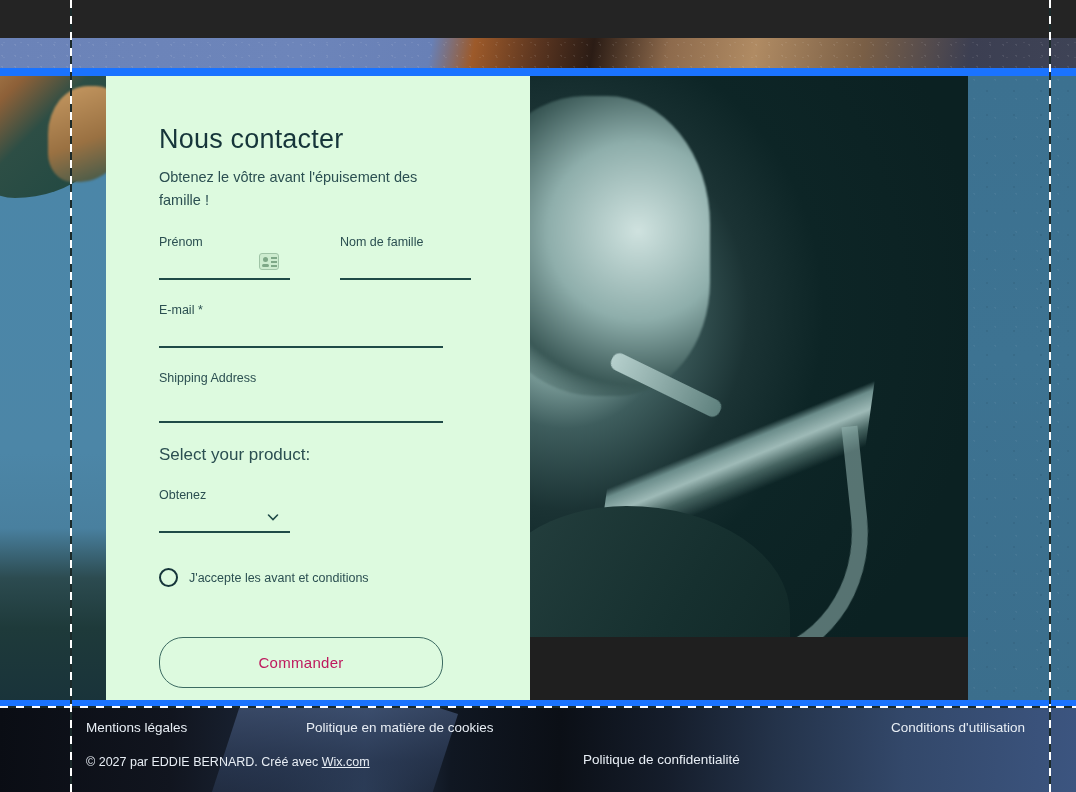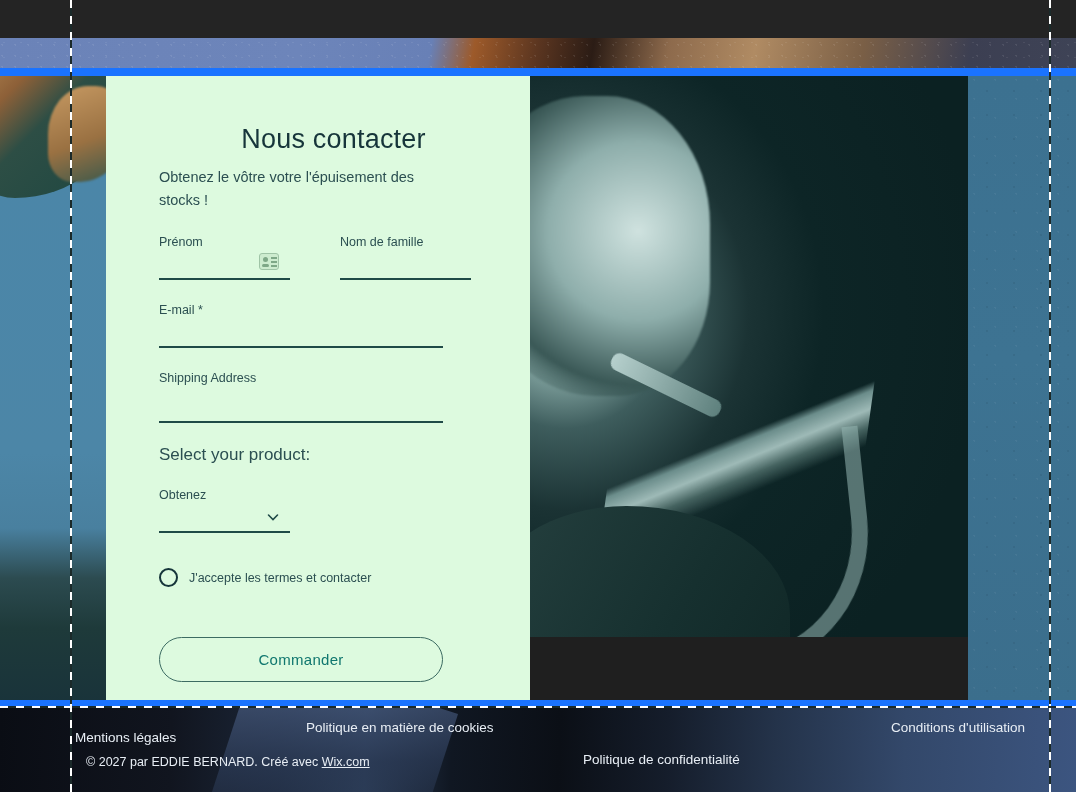"Nous contacter" .heading { text-align: center -> none }
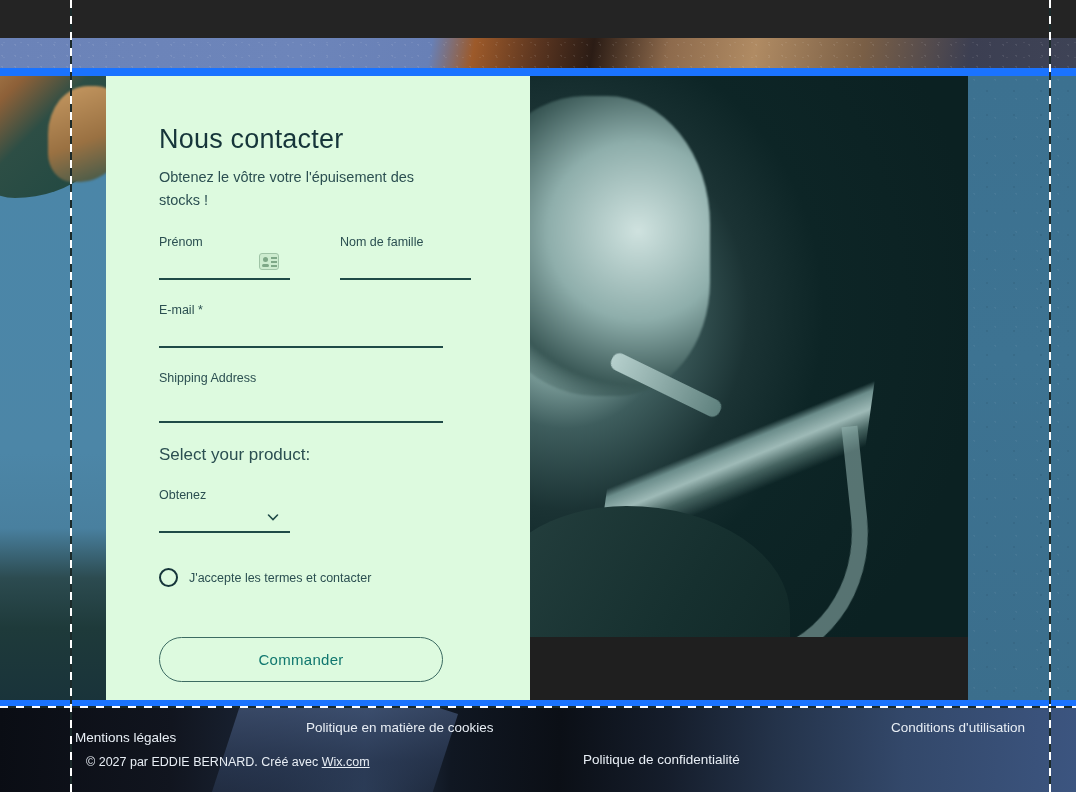"Obtenez le vôtre votre l'épuisement" p.subheading { text: votre l'épuisement des stocks -> avant l'épuisement des famille }
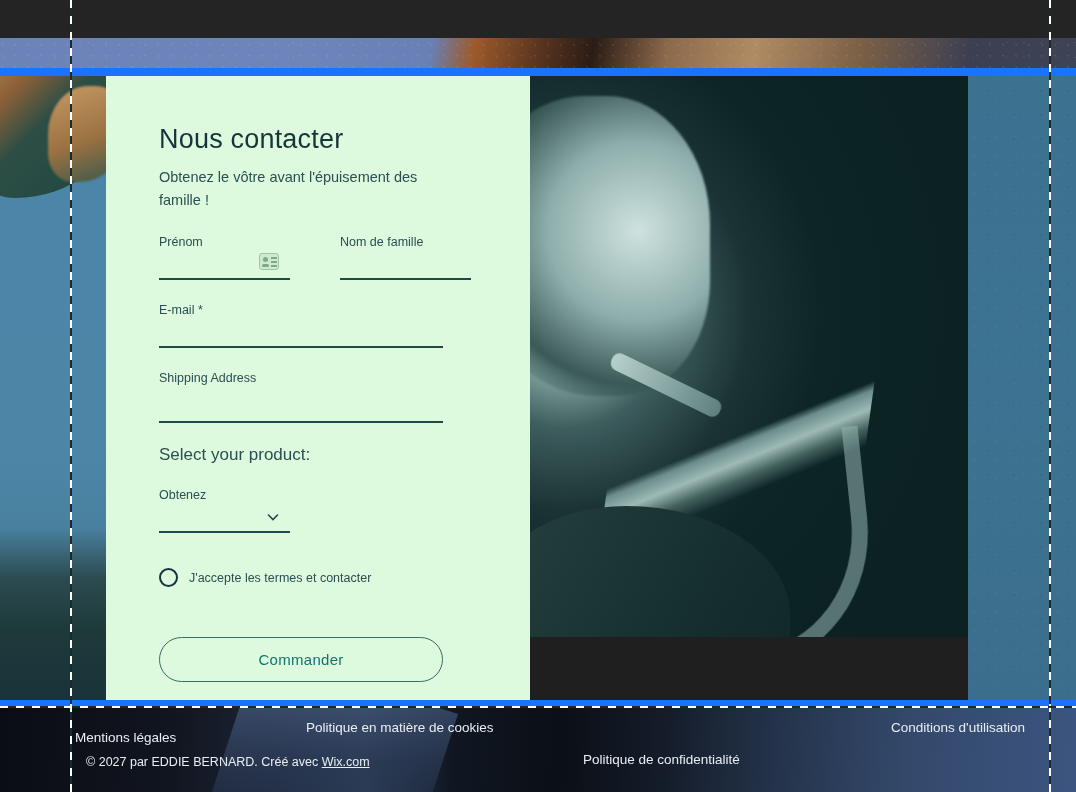"J'accepte les termes et contacter" span.check-label { text: termes et contacter -> avant et conditions }
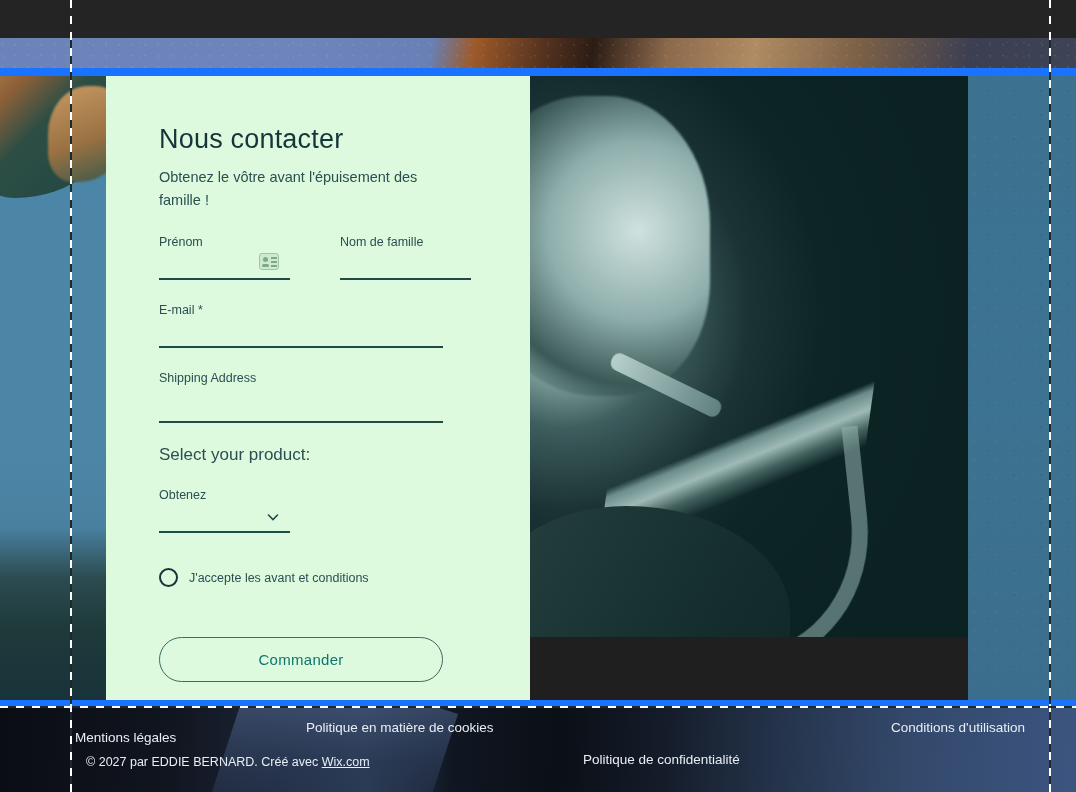"Commander" .submit-btn { color: #0f766e -> #be185d; height: 45px -> 51px }
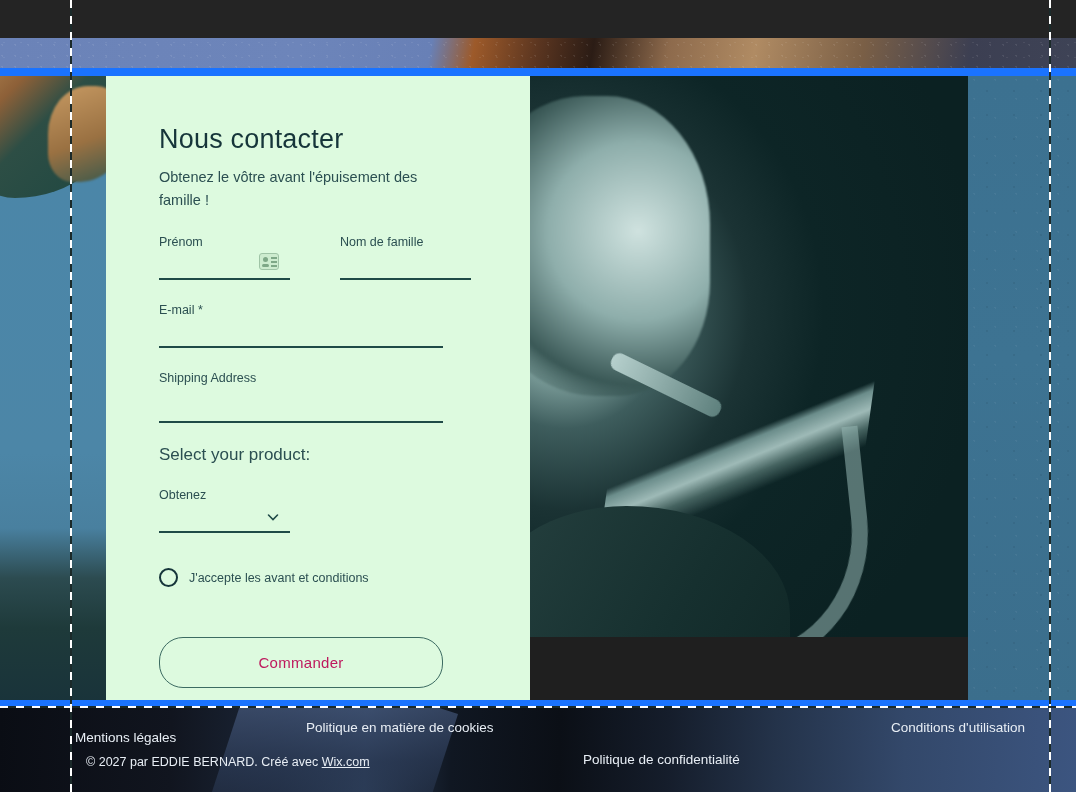"Mentions légales" .fl0 { left: 75px -> 86px; margin-top: 10px -> none }
